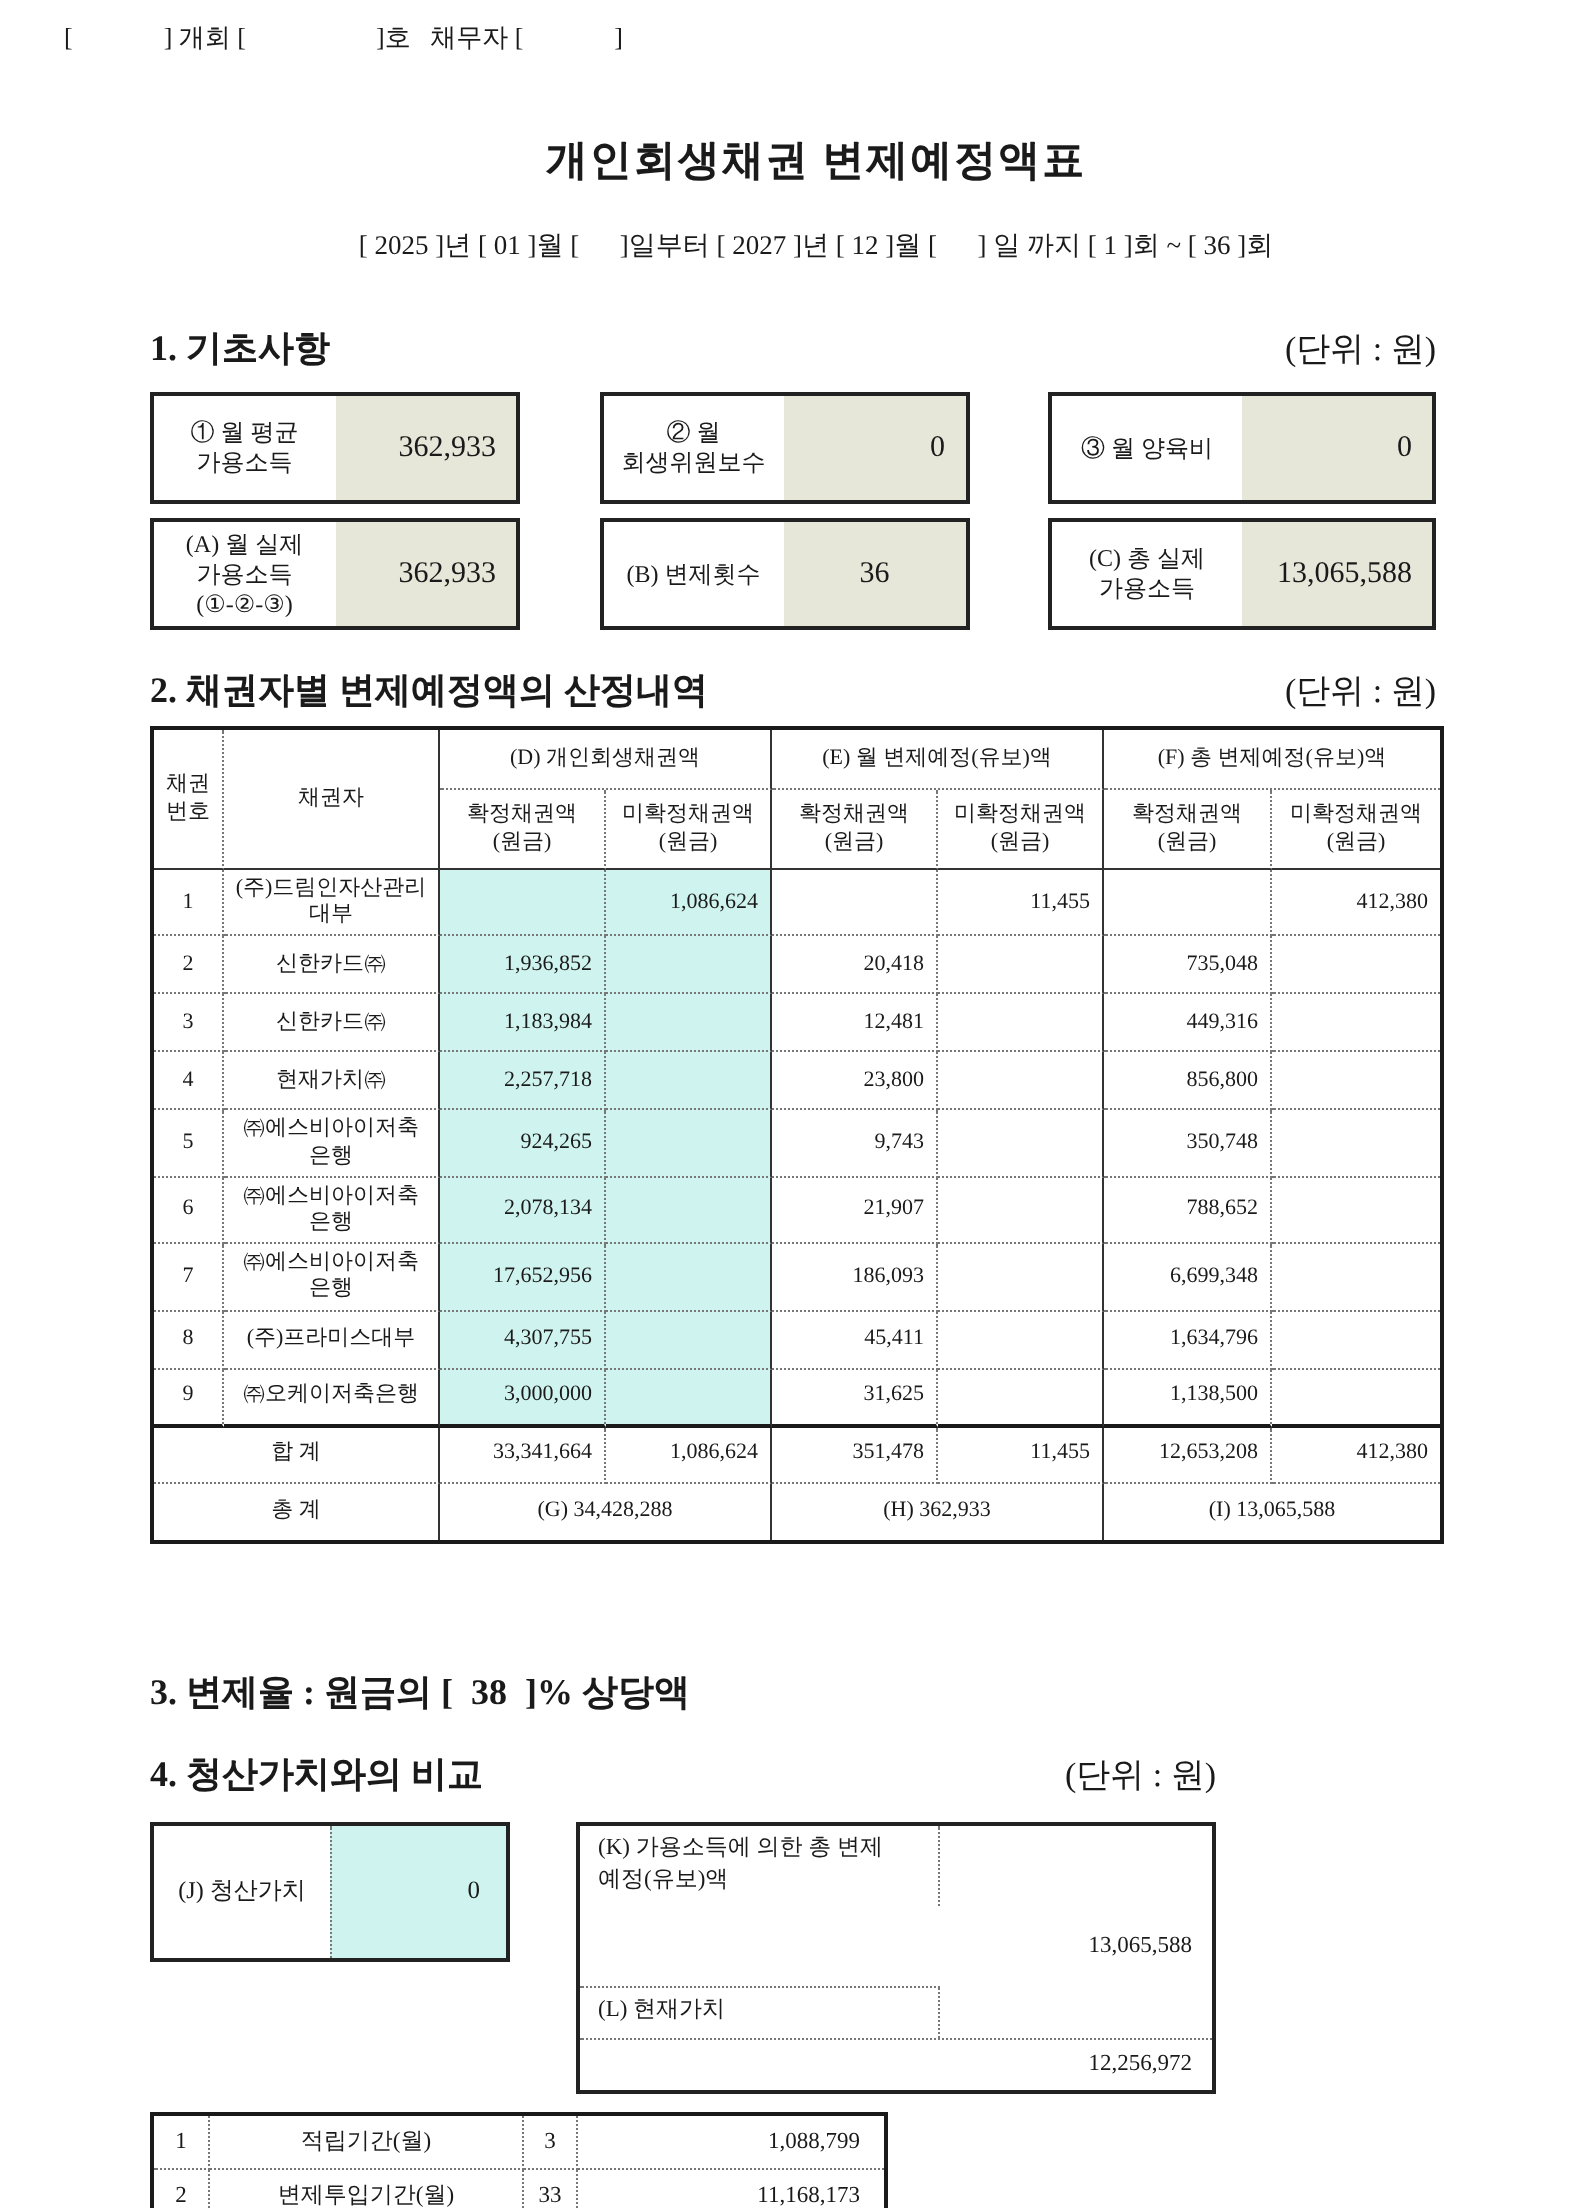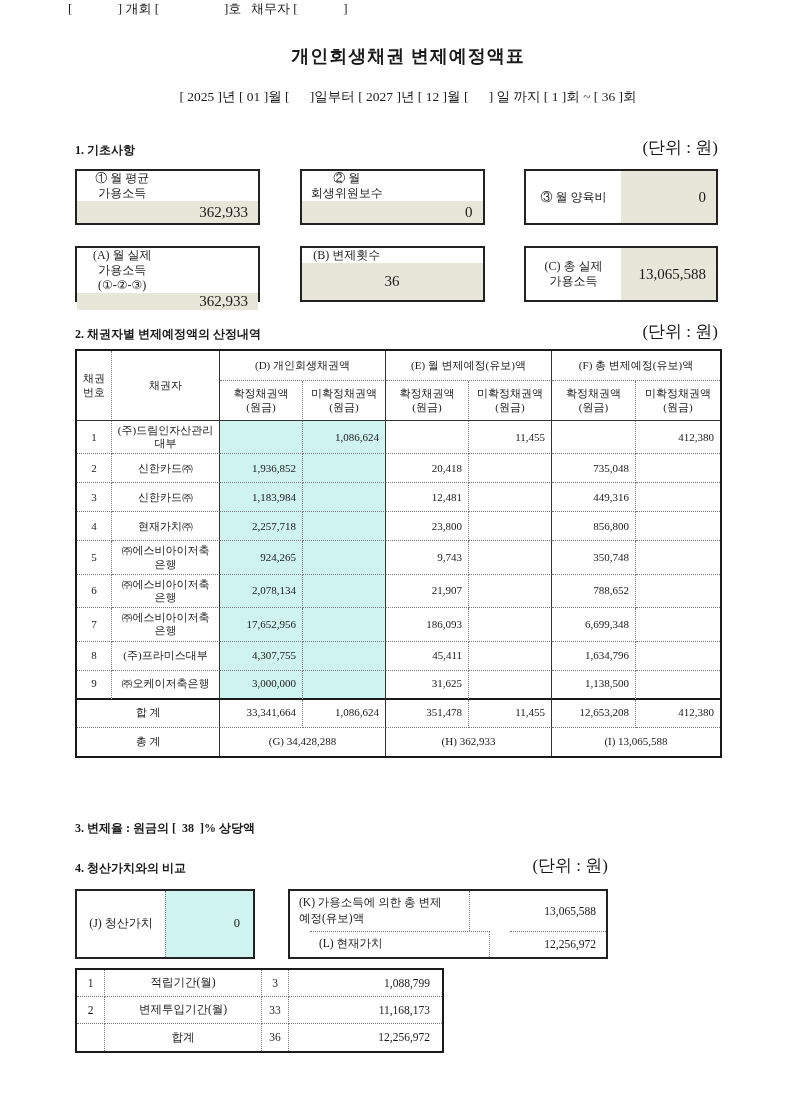"[ ] 개회 [ ]호" .case-line { margin-left: 68px -> 32px; padding-top: none -> 10px }
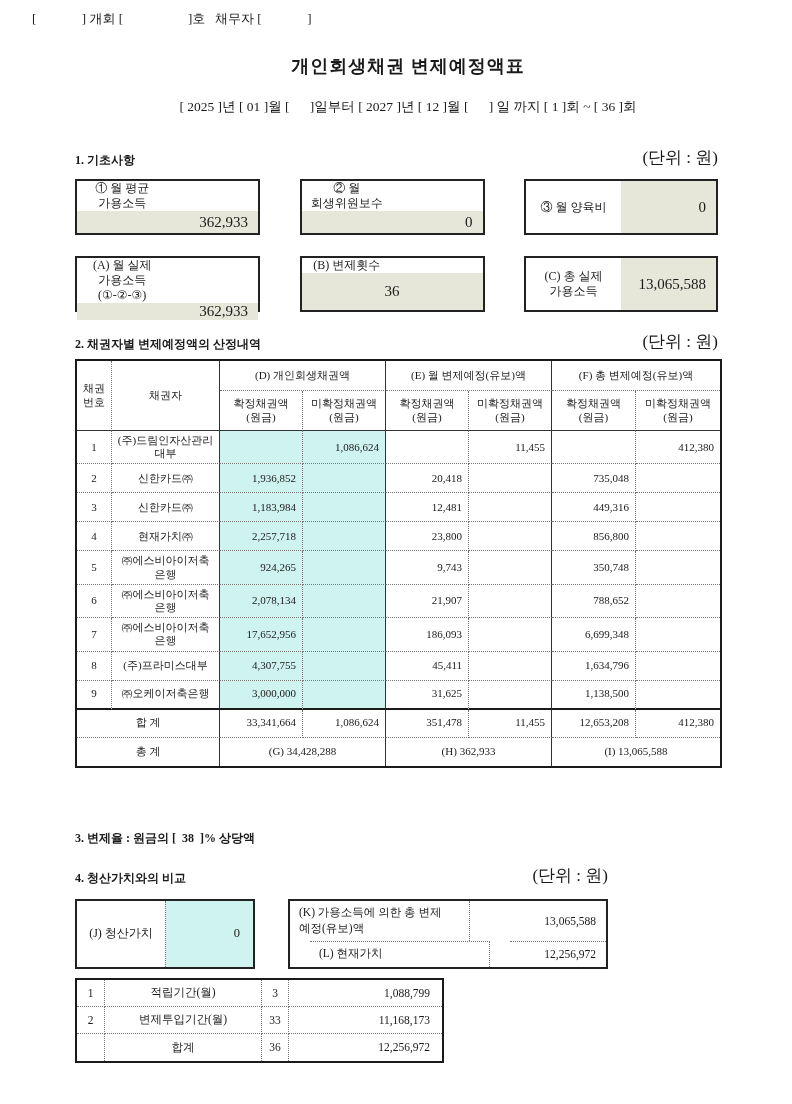"개인회생채권 변제예정액표" .doc-title { font-size: 18px -> 21px; margin-top: 26px -> 38px }
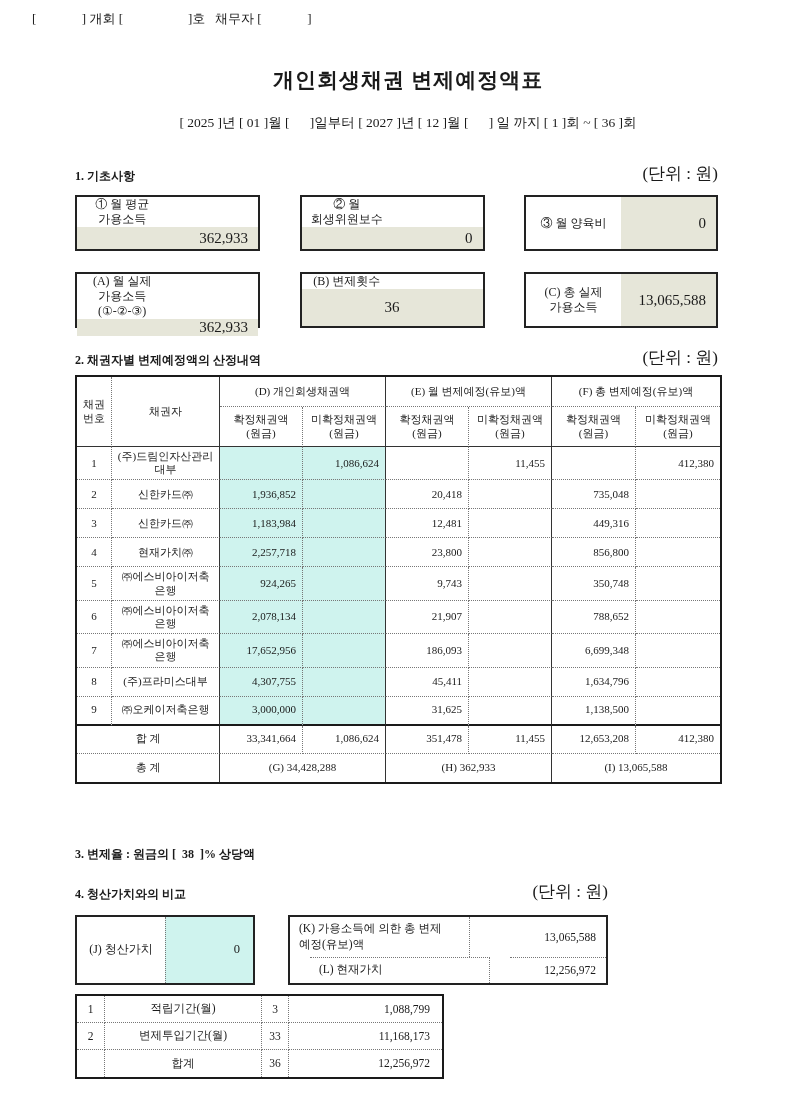"1. 기초사항" .sec-heading { font-size: 12px -> 18px }
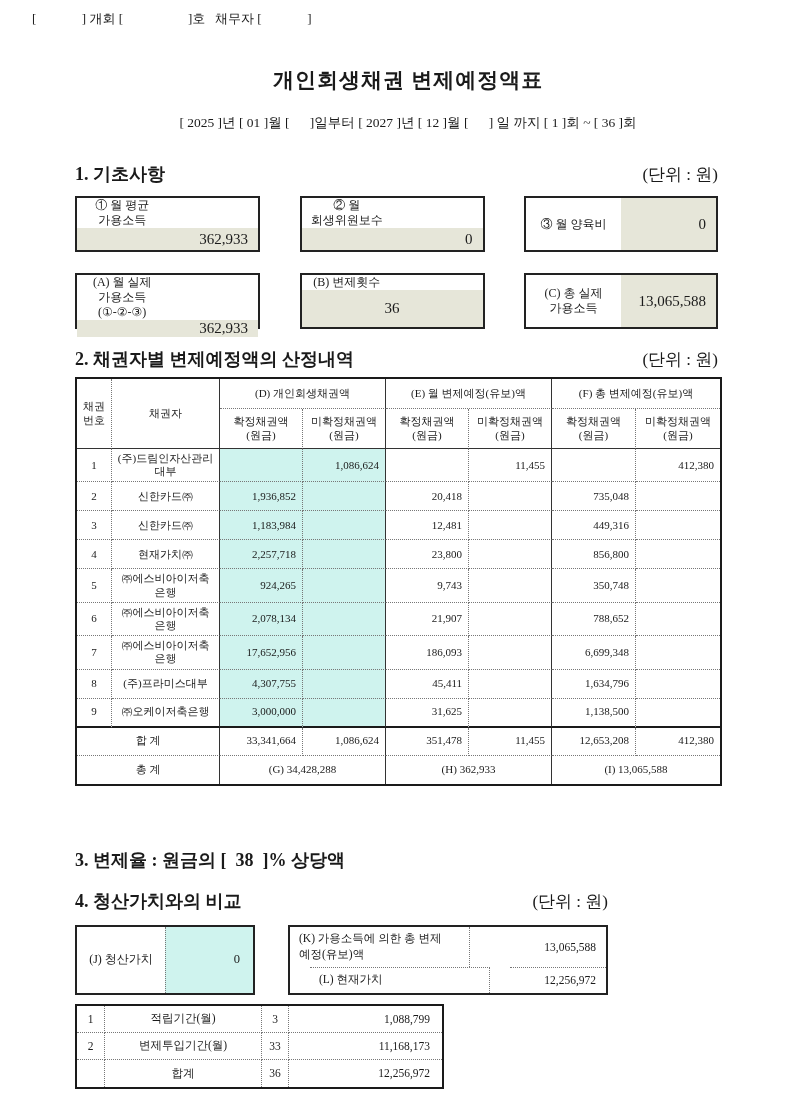"① 월 평균" .w185 { flex-direction: column -> none }
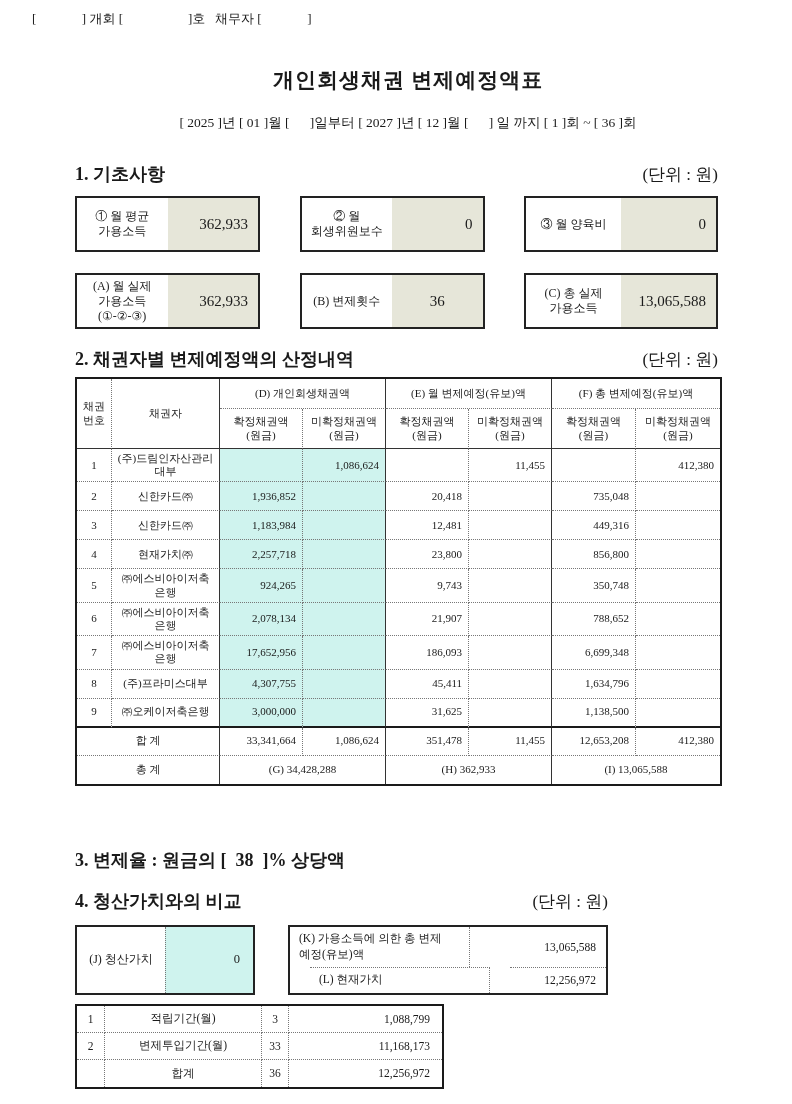"(A) 월 실제" .box-grid + .box-grid { margin-top: 21px -> 7px }
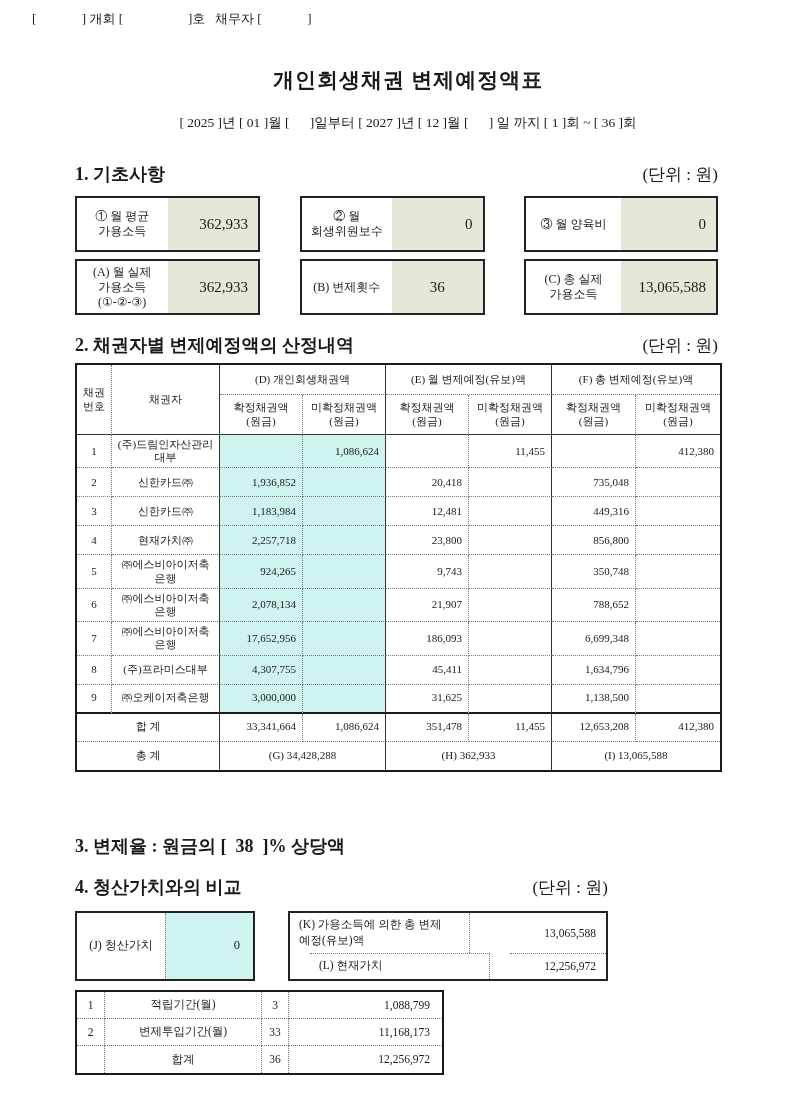"(K) 가용소득에 의한 총 변제" .klrow { flex-direction: none -> column }
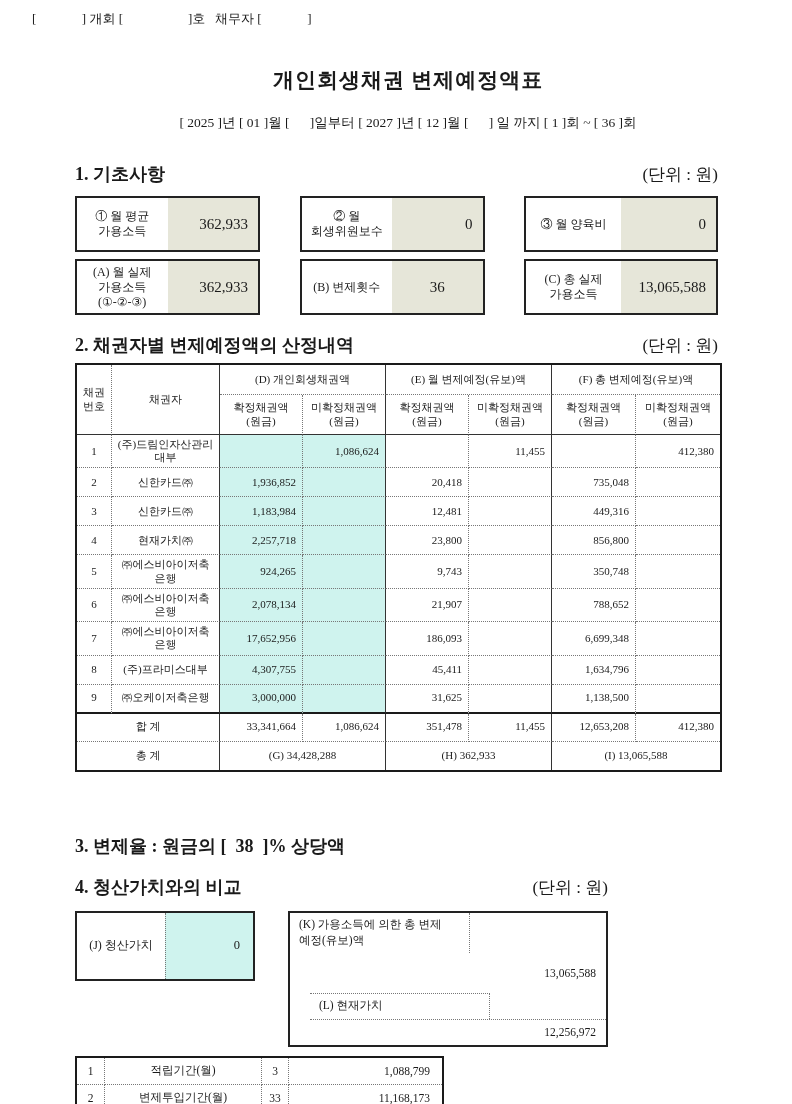"(L) 현재가치" .klrow.short .klcell { margin-left: 20px -> none }
